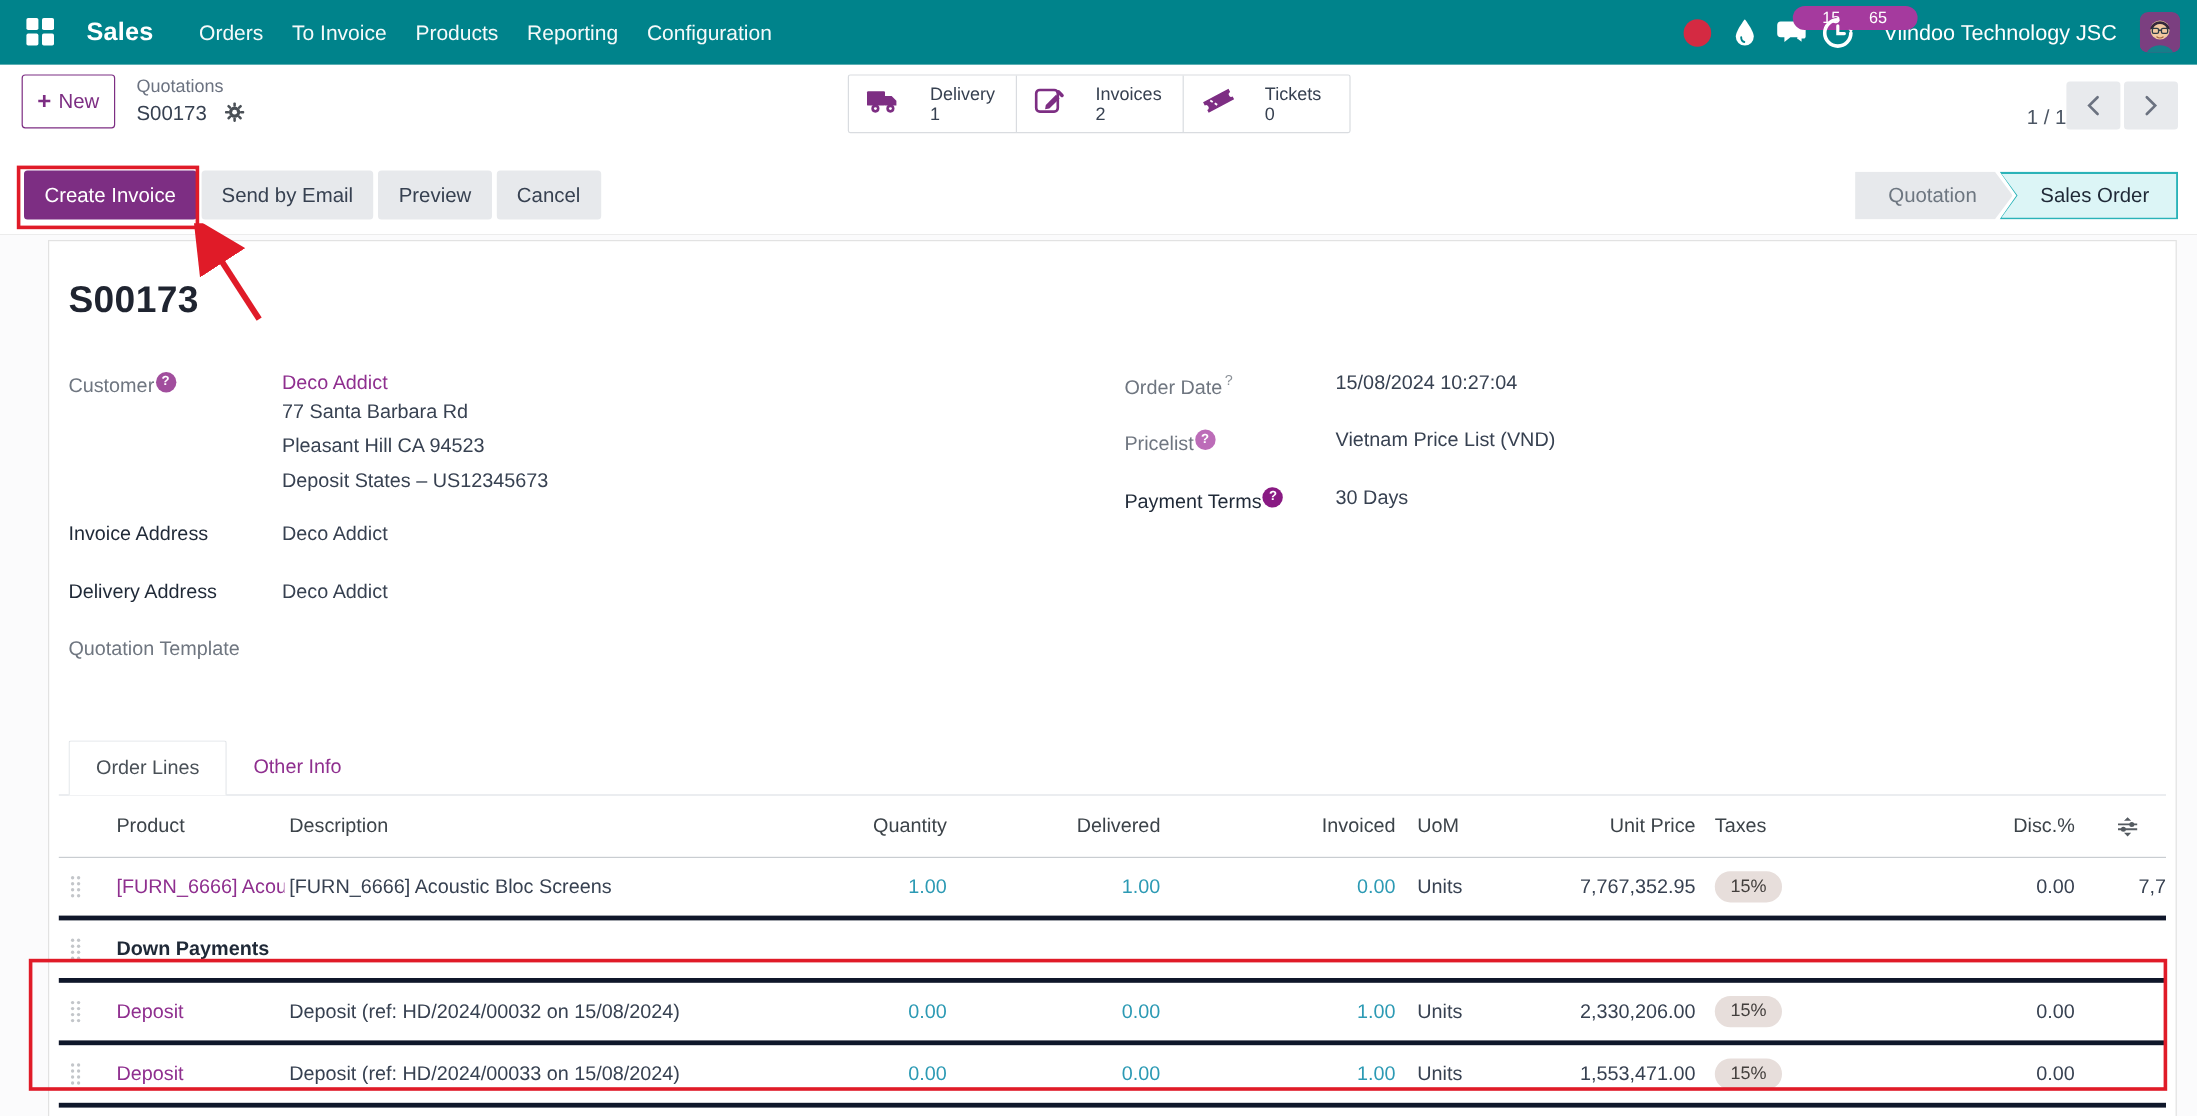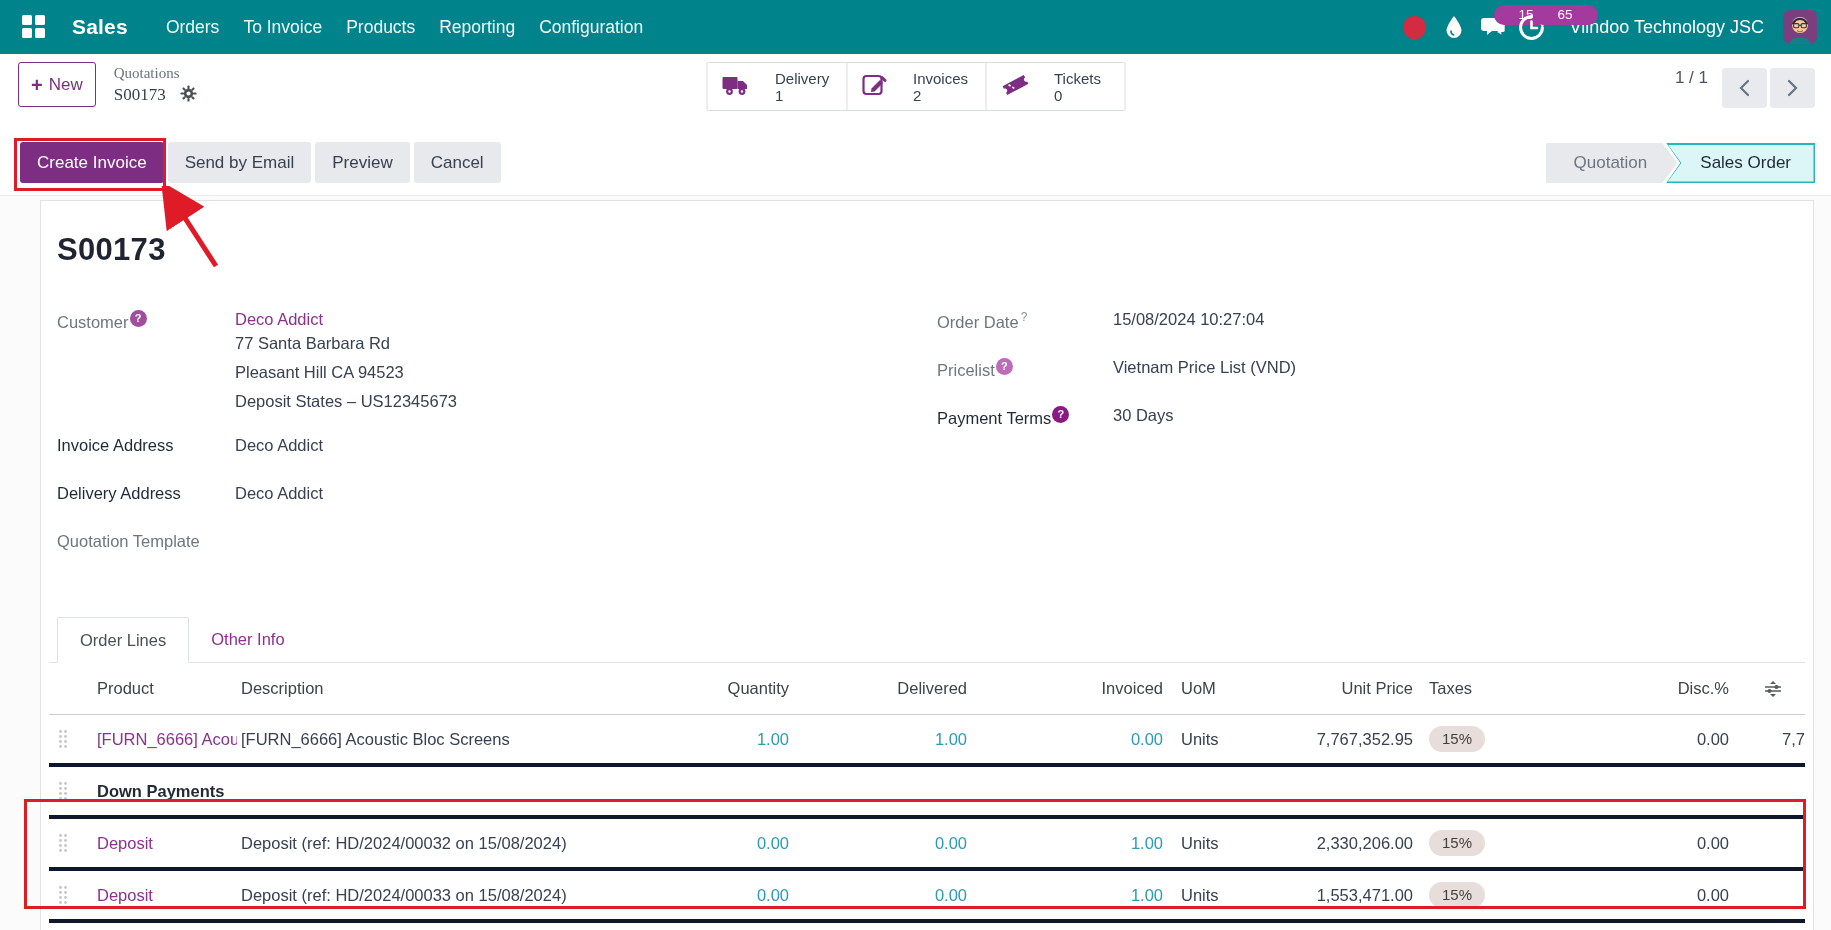"Quotations" .breadcrumb { font-family: Liberation Serif, serif -> none }
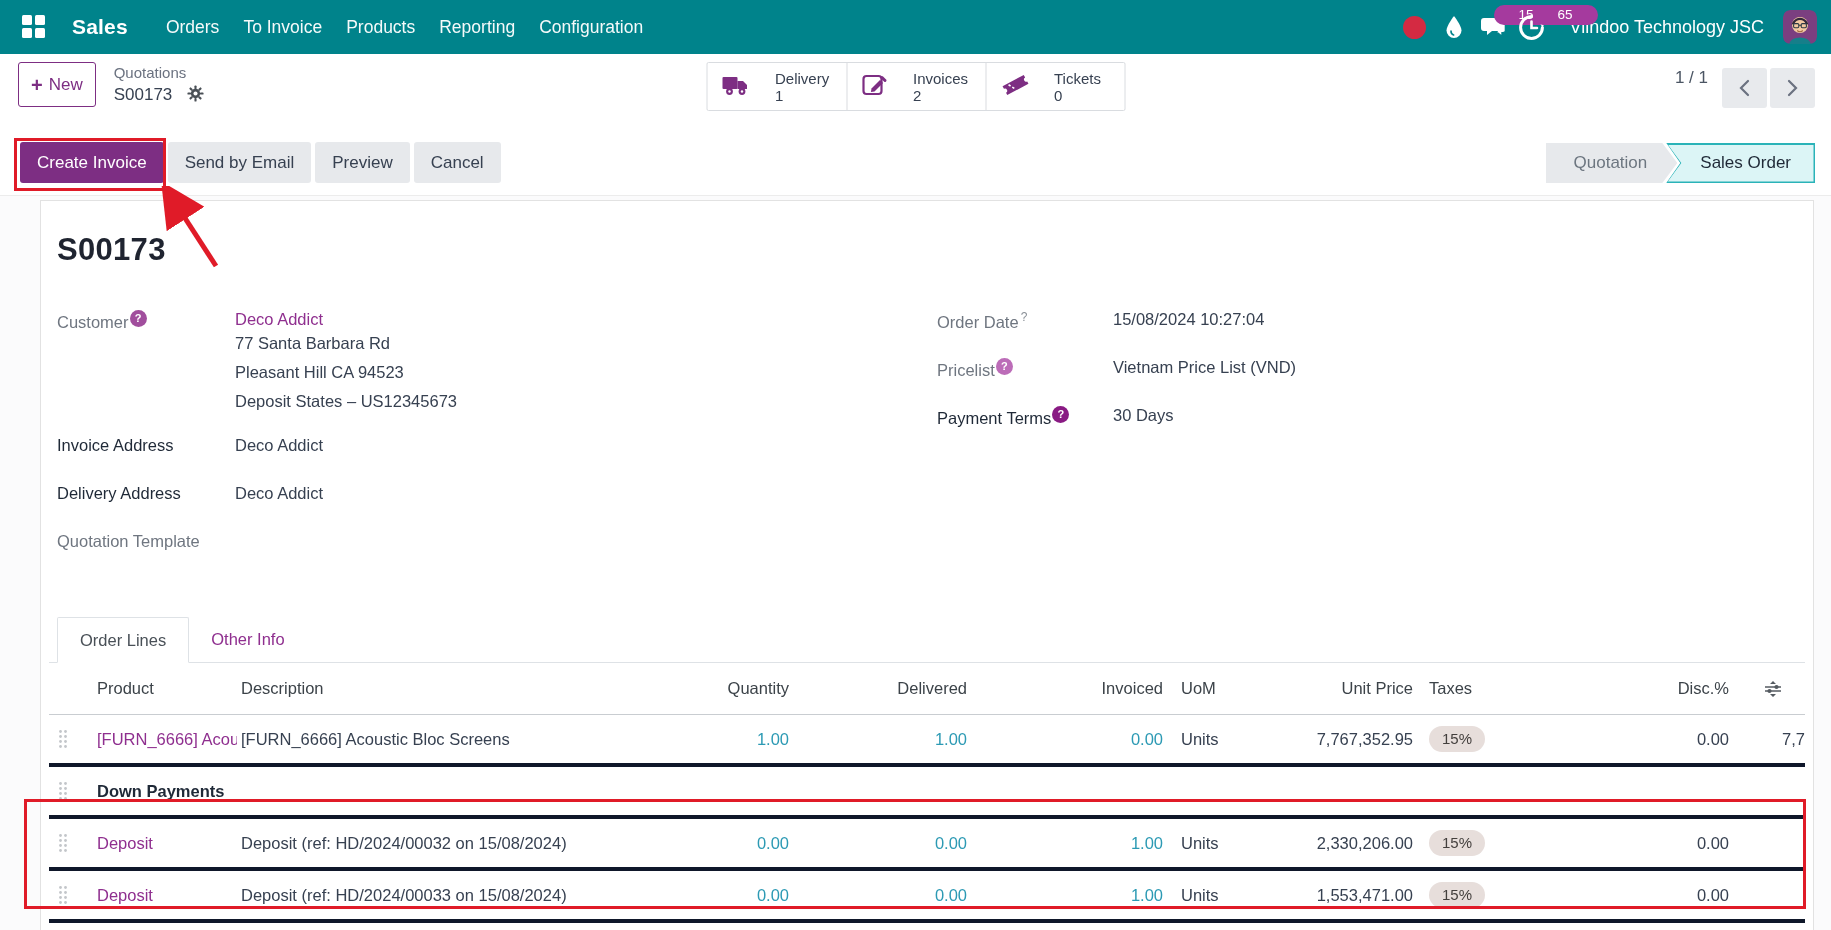"1 / 1" .pager { align-items: flex-start -> flex-end; gap: 14px -> none }
